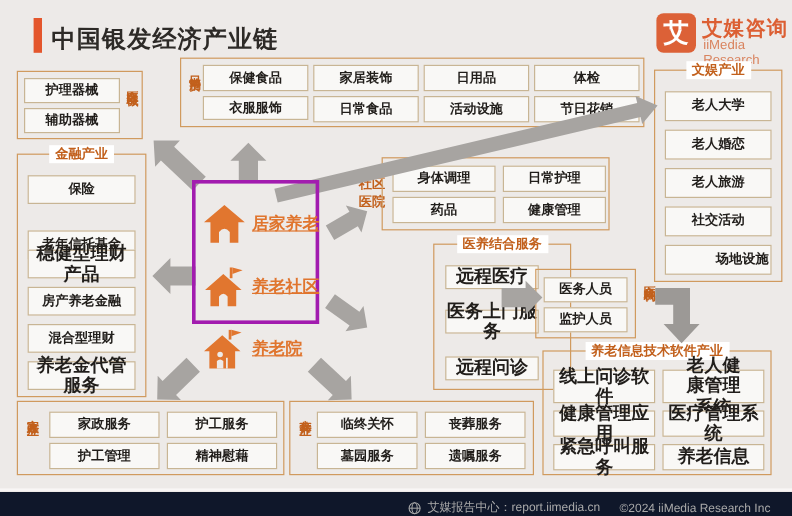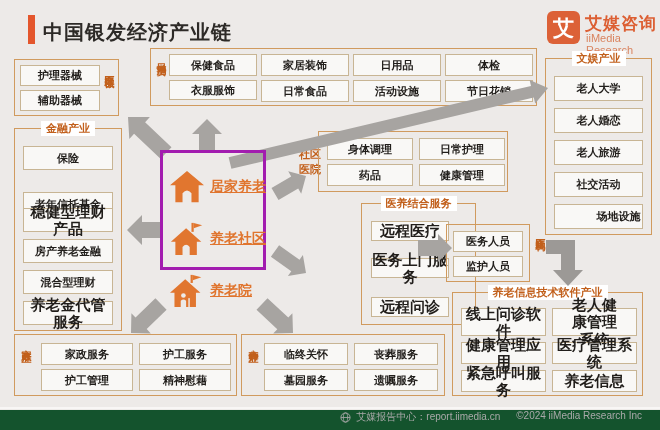"艾媒报告中心：report.iimedia.cn" .footer { align-items: flex-start -> flex-end; background: #14532d -> #0f172a }
